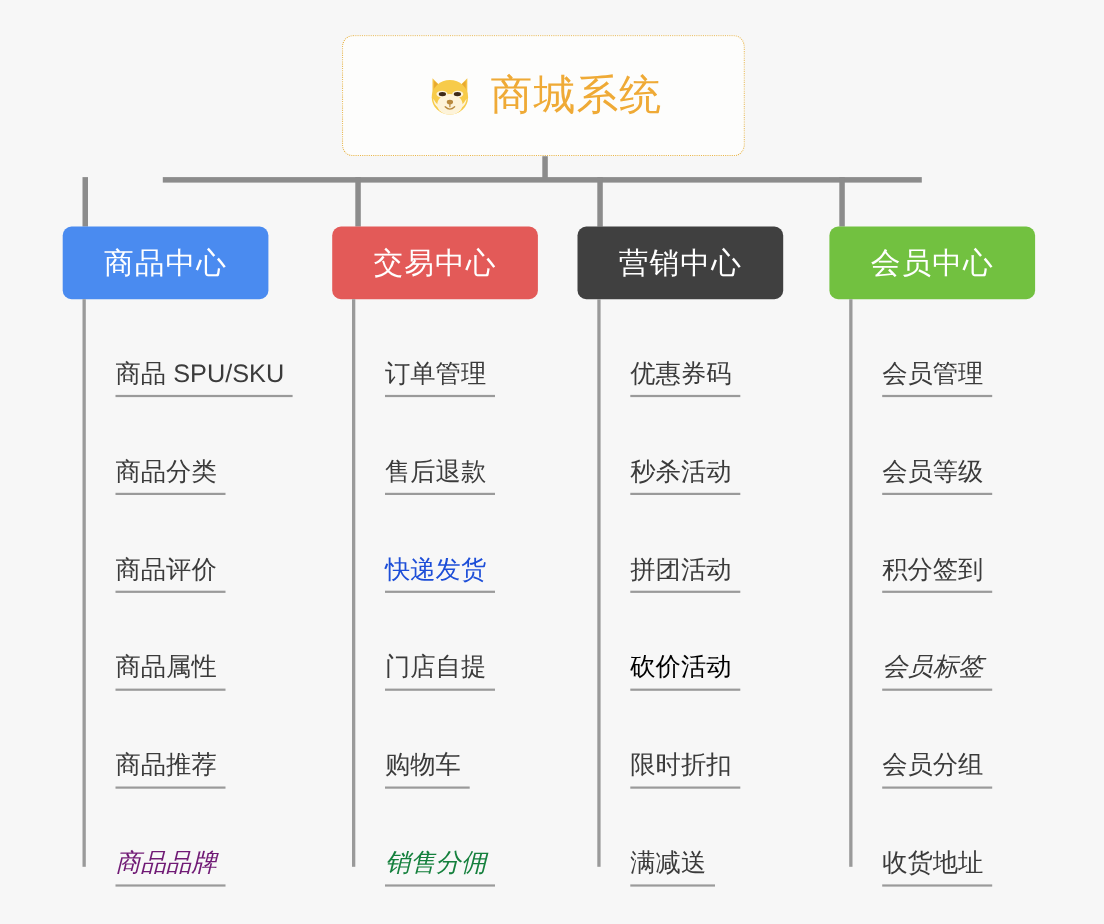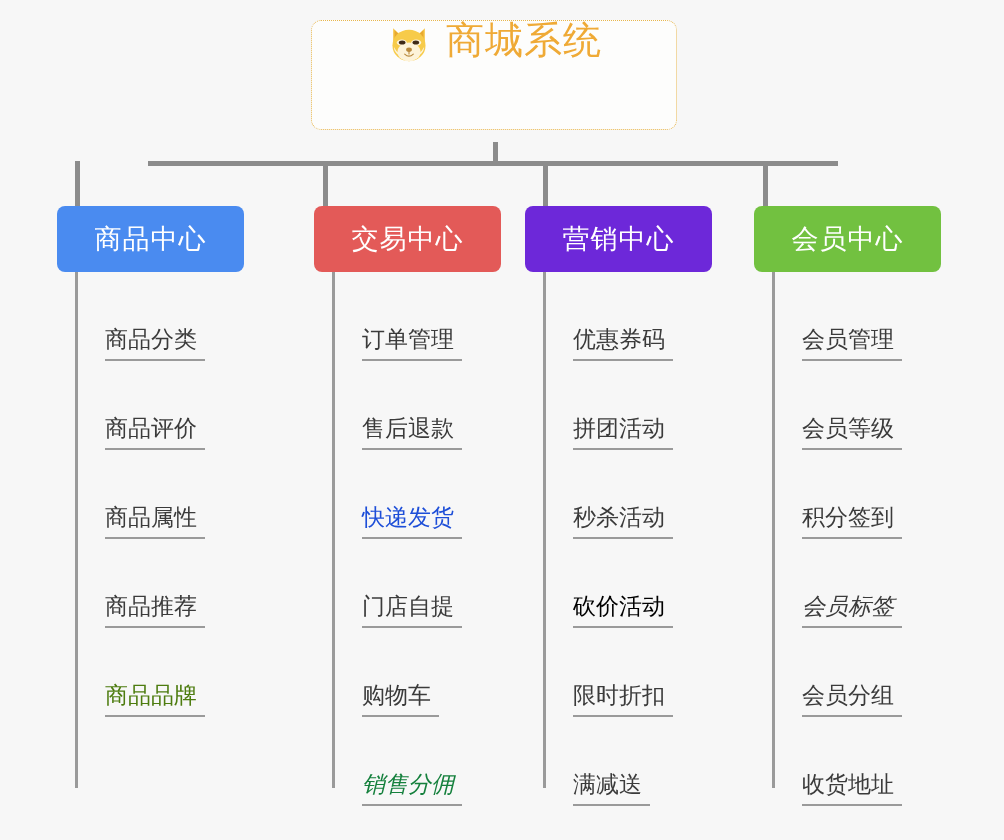"商城系统" .root-node { align-items: flex-start -> center; top: 20px -> 32px }
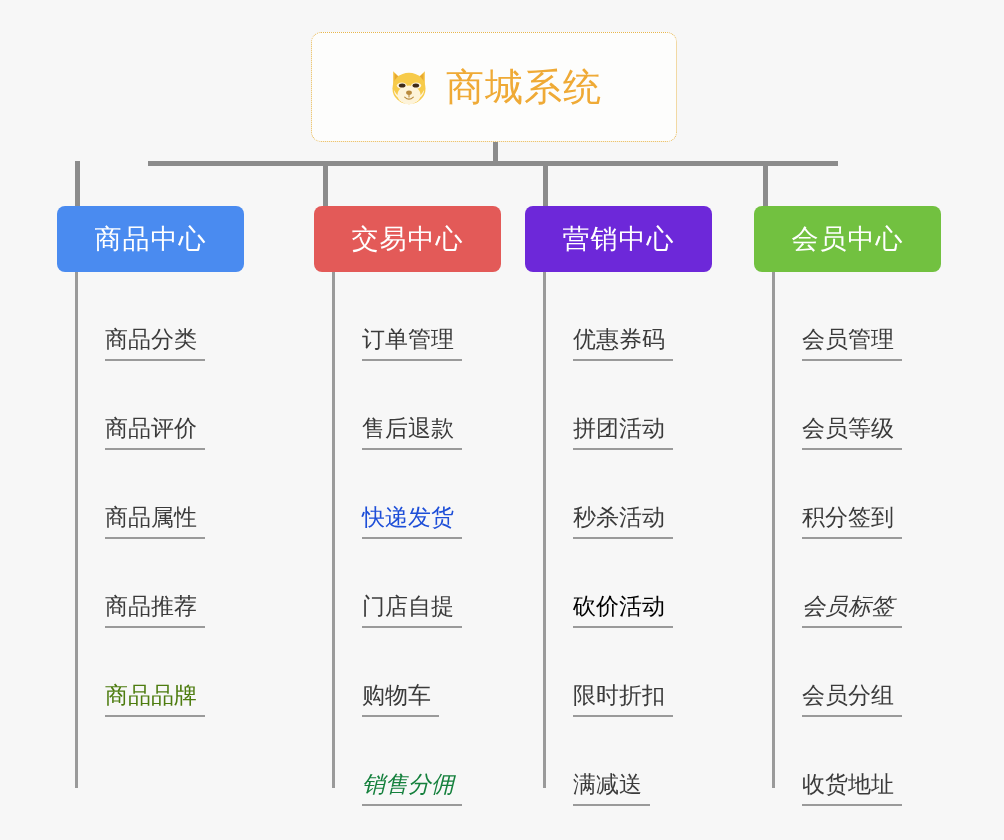"交易中心" div.branch { left: 314px -> 302px }
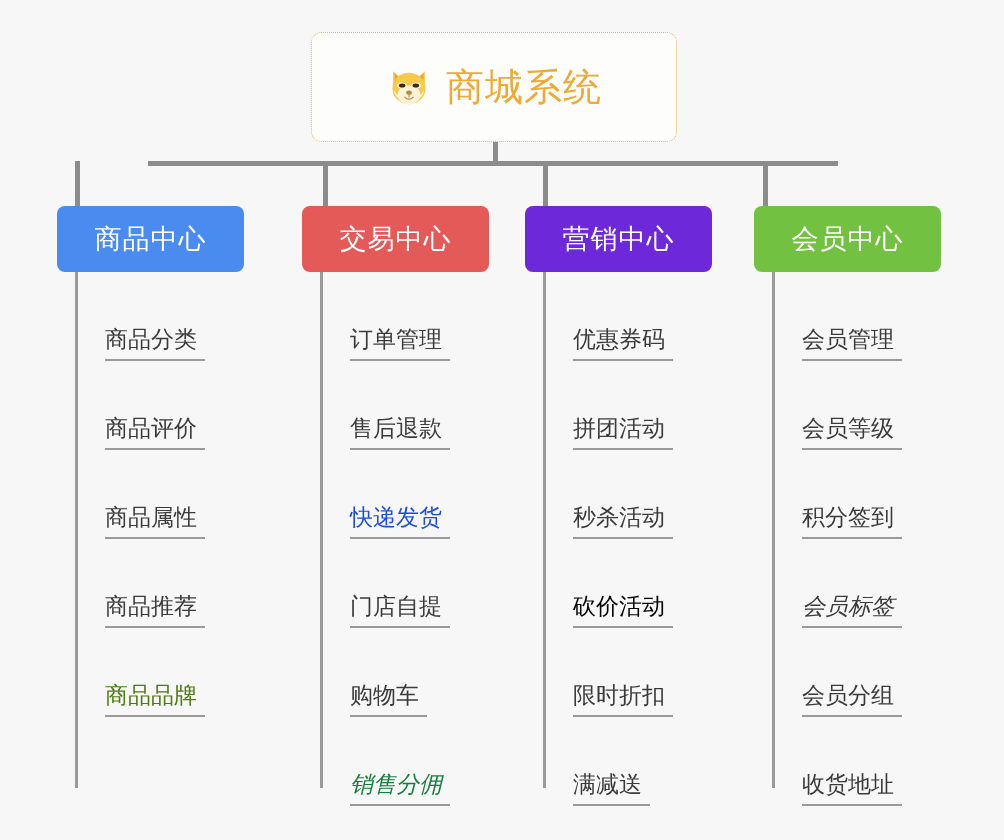"营销中心" div.branch-header { background: #6d28d9 -> #404040 }
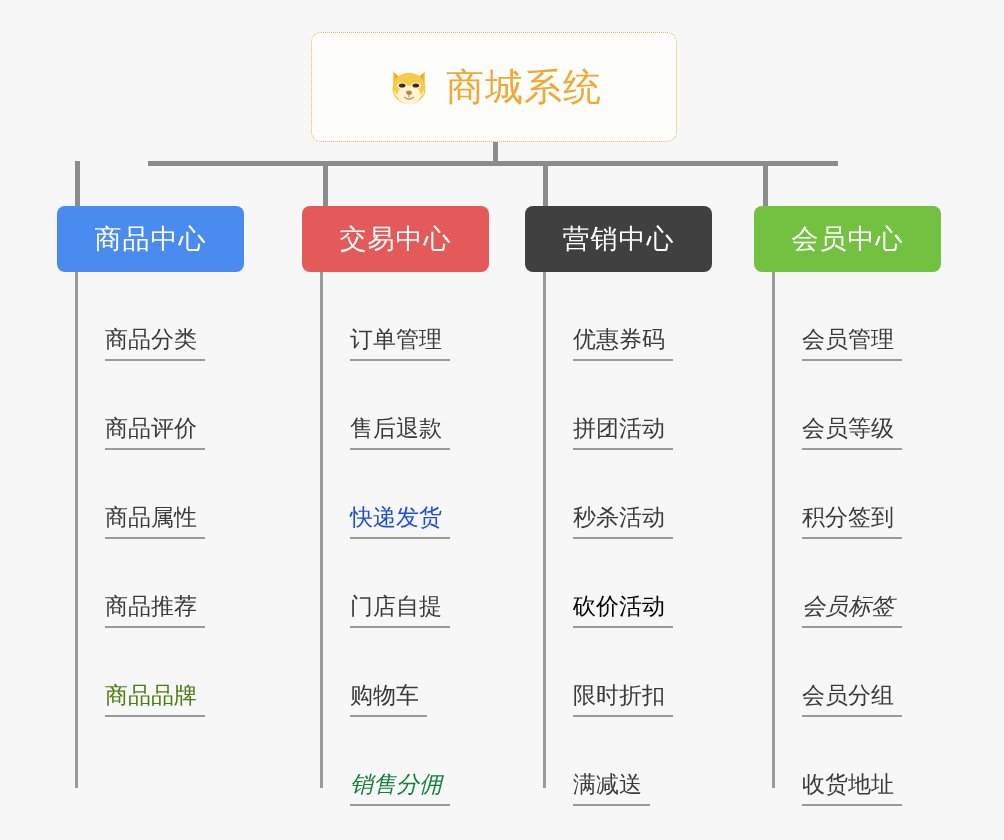"商品 SPU/SKU" div.leaf-item { html: none -> <div> <span>商品 SPU/SKU</span> </div> }
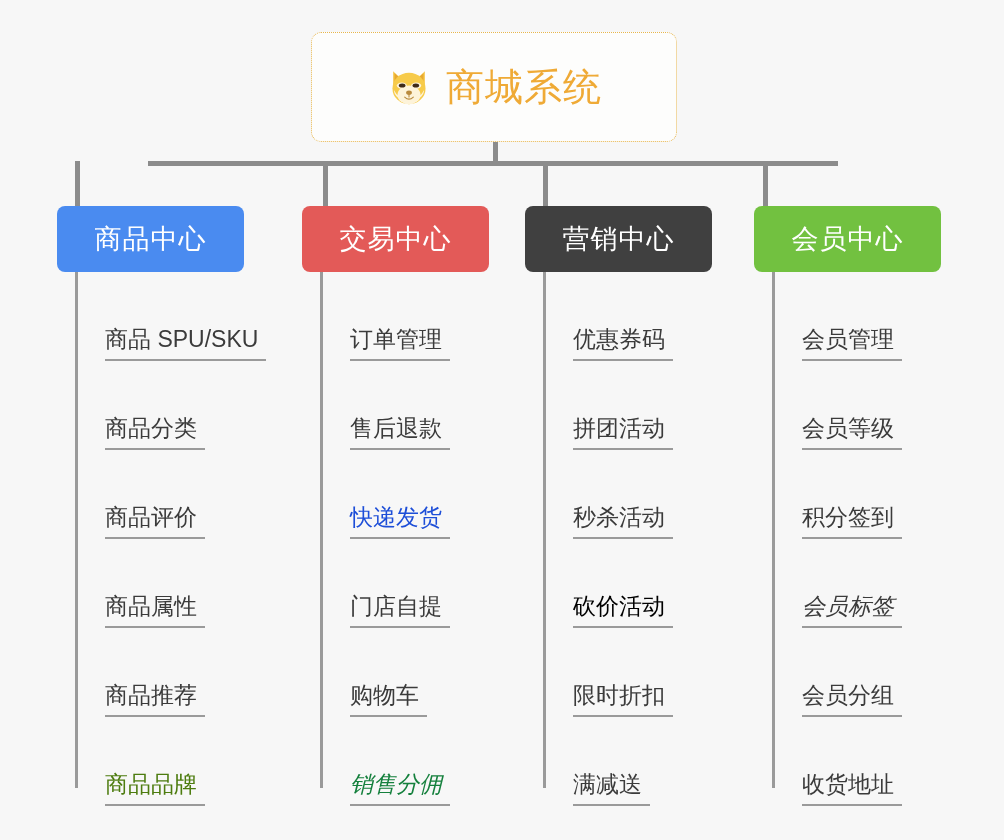"拼团活动" div.leaf-item { order: before "秒杀活动" -> after "秒杀活动" }
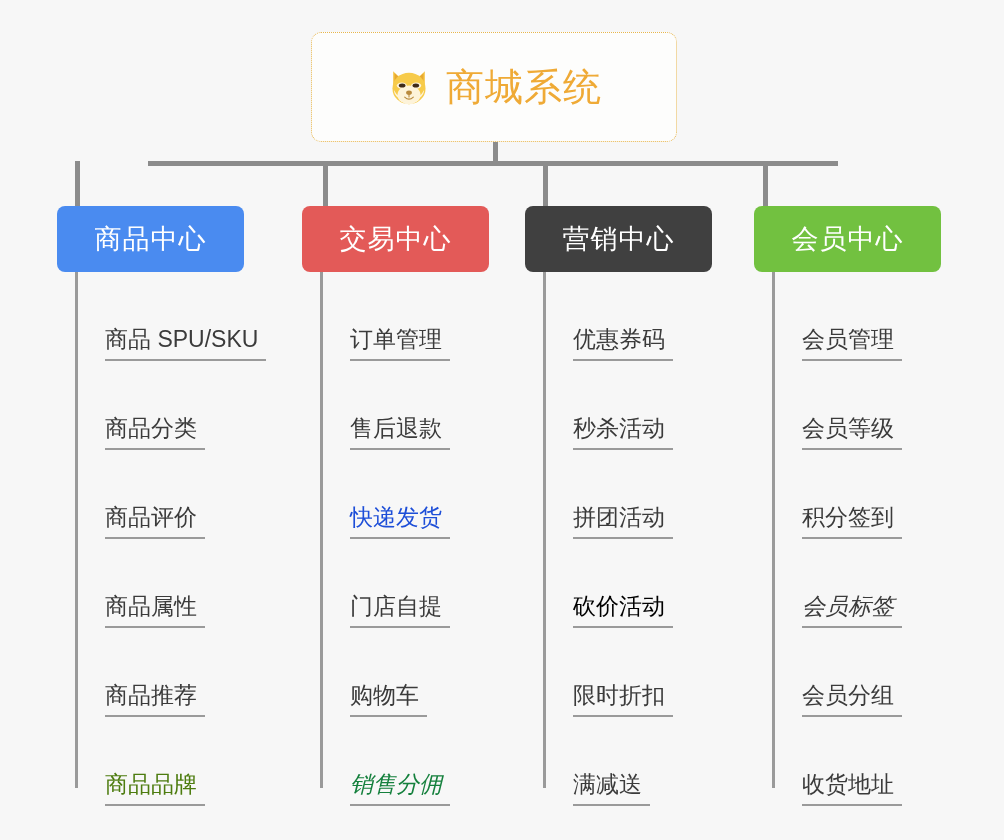"商品品牌" span.leaf-label { color: #4d7c0f -> #701a75; font-style: none -> italic }
